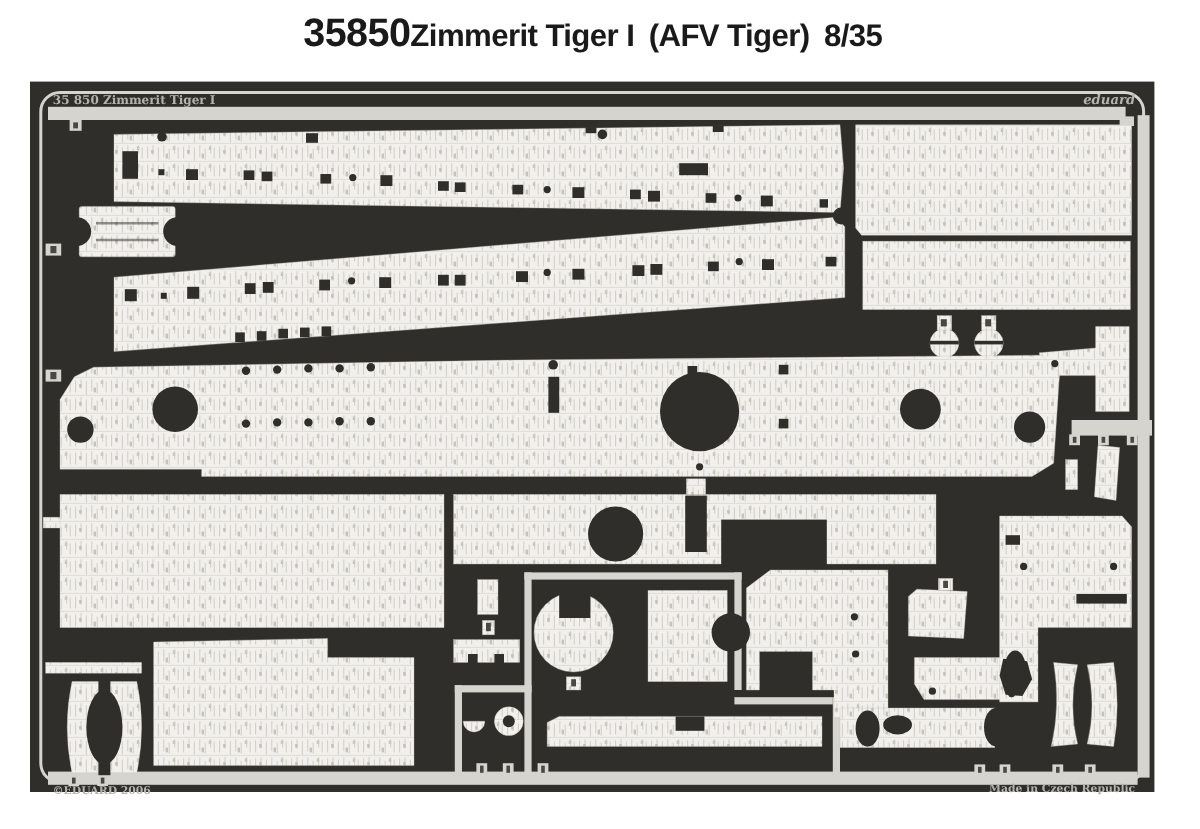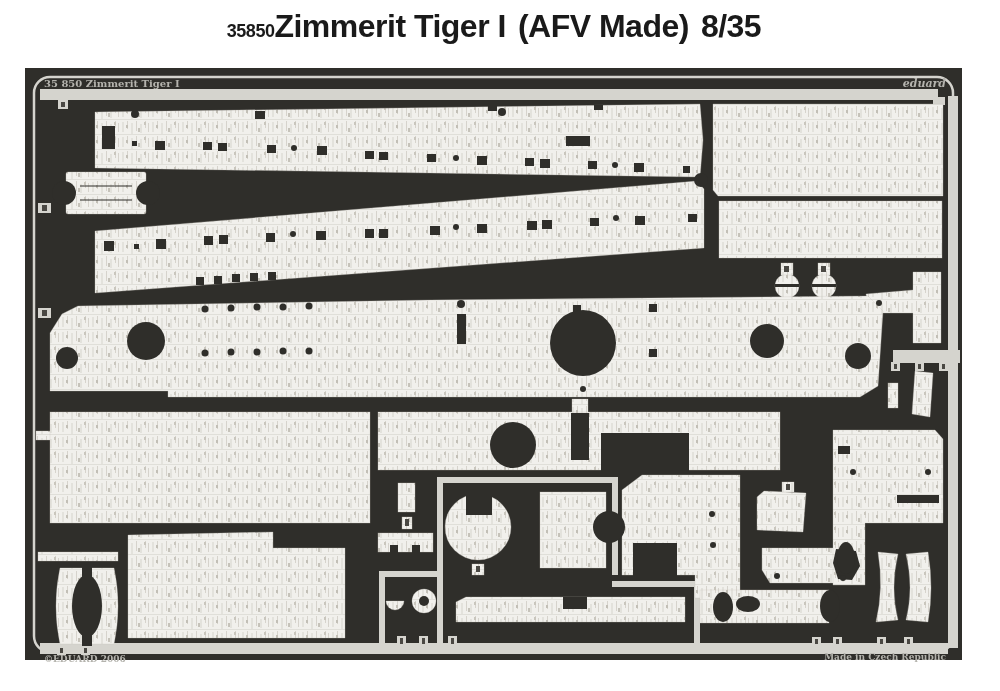"35850" .title .cat { font-size: 18px -> 33px }
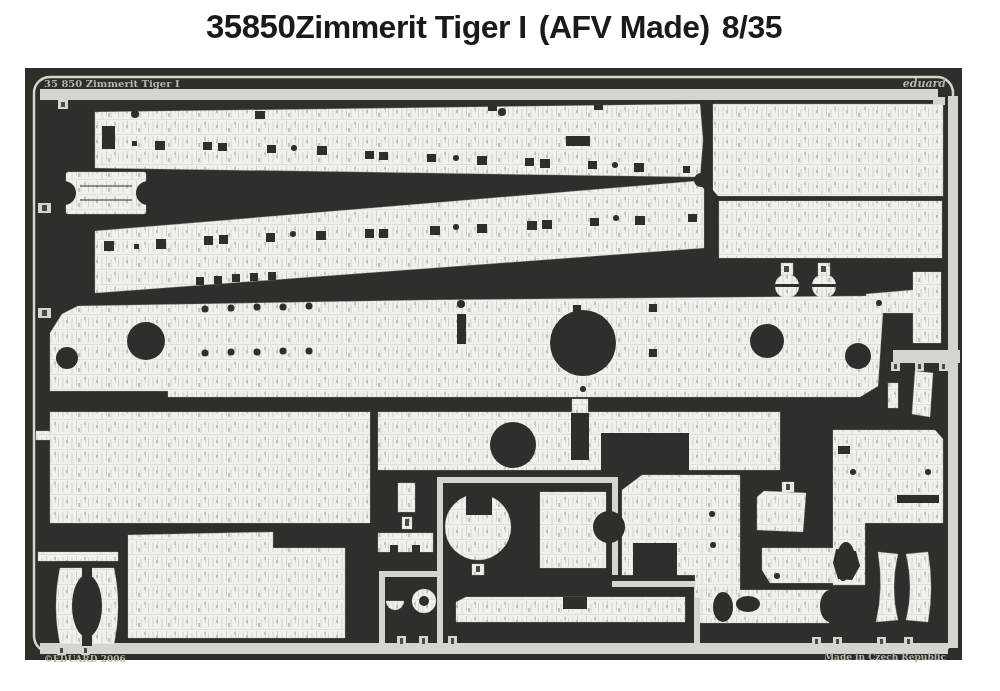"Zimmerit Tiger I" .title .seg { font-size: 32px -> 26px }
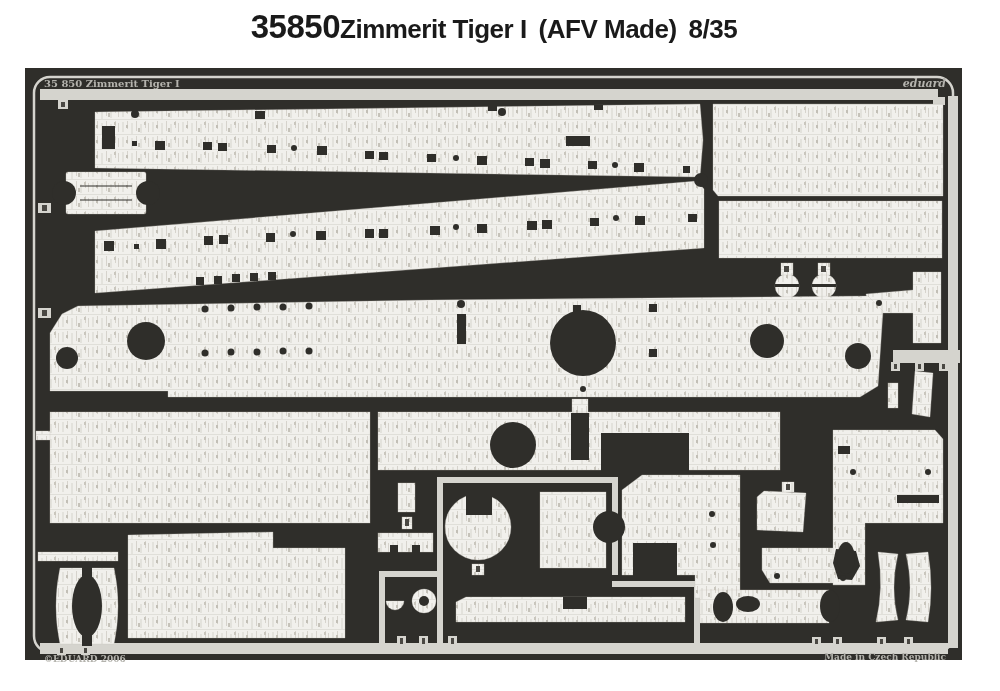"(AFV Made)" span.seg { text: Made -> Tiger }
